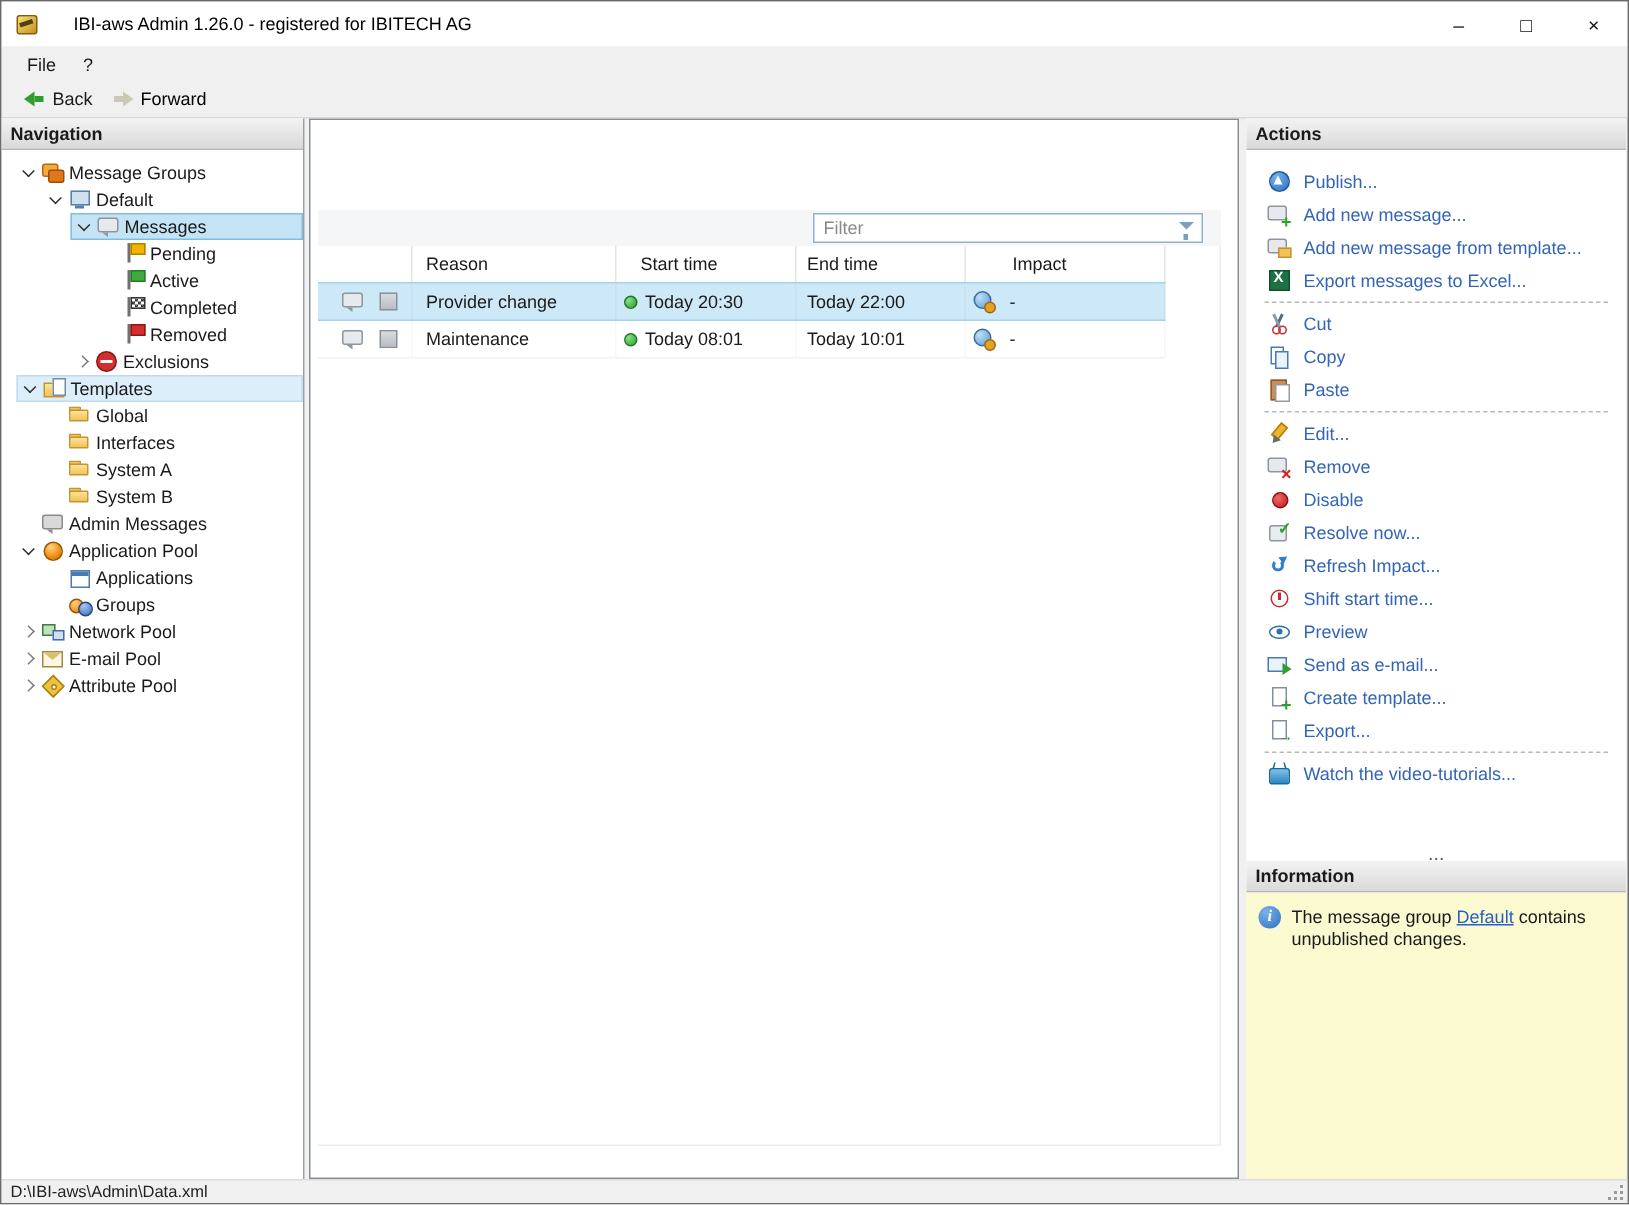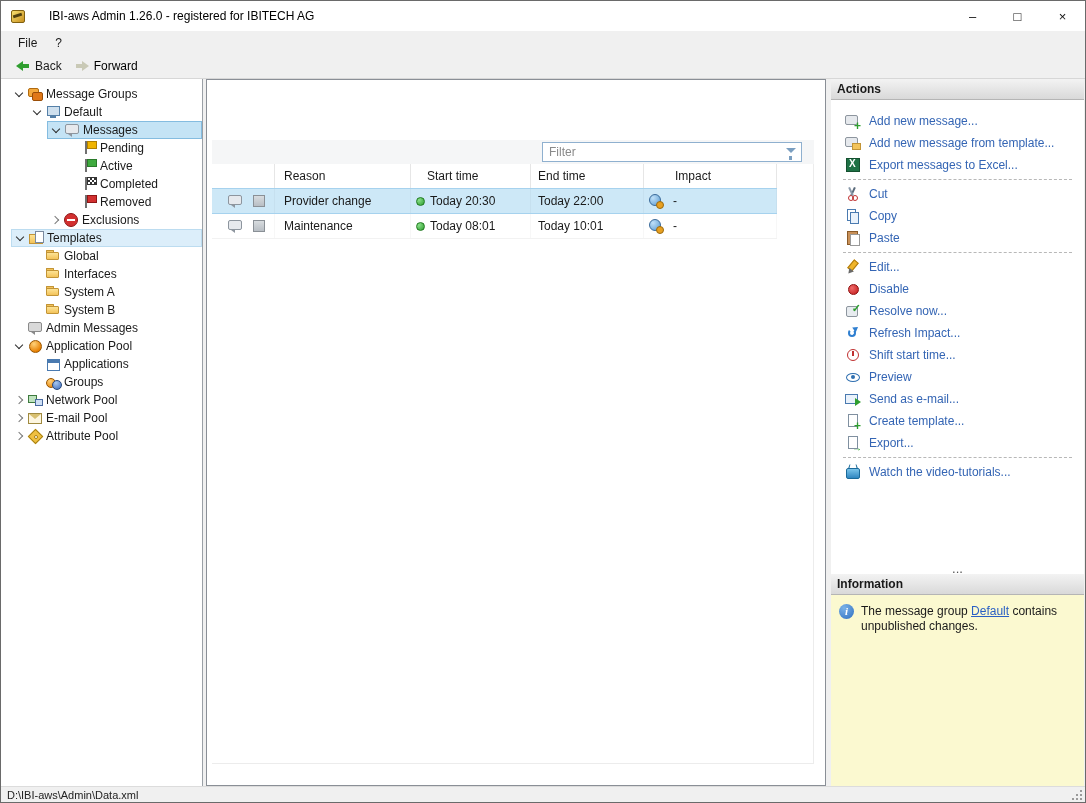"Navigation" div.panel-header { html: none -> <div>Navigation</div> }
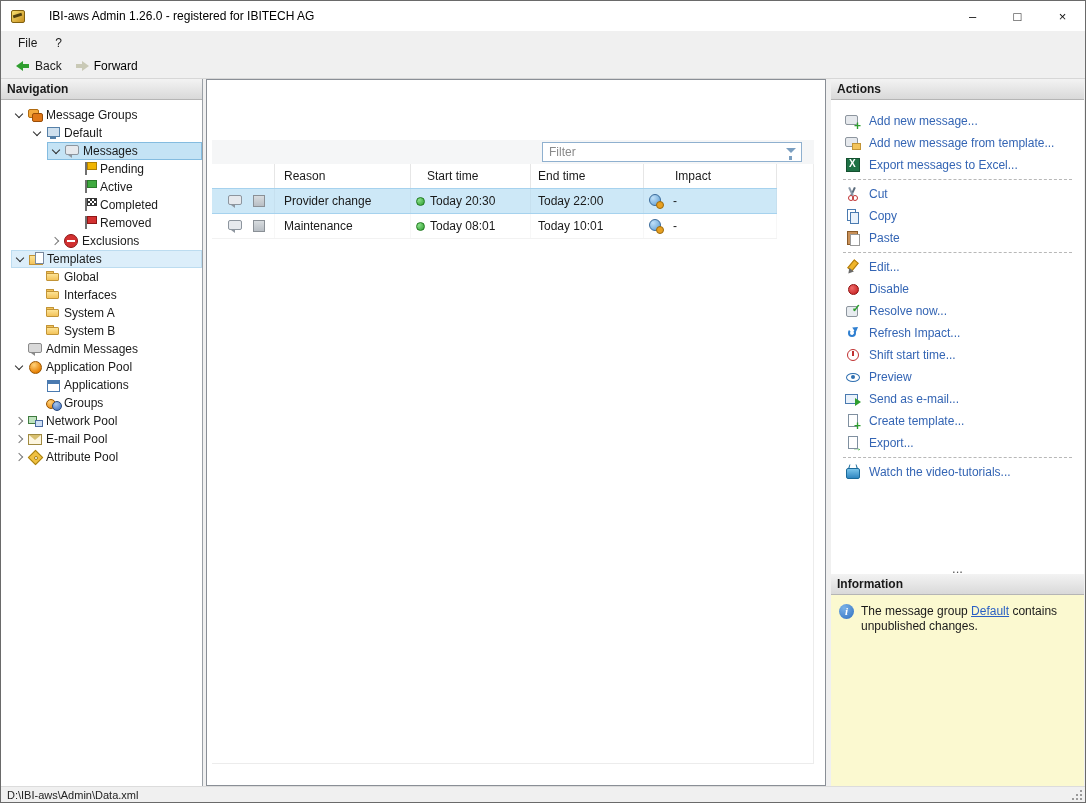"Publish..." div.action-item { html: none -> <div> <span></span> <span>Publish...</span> </div> }
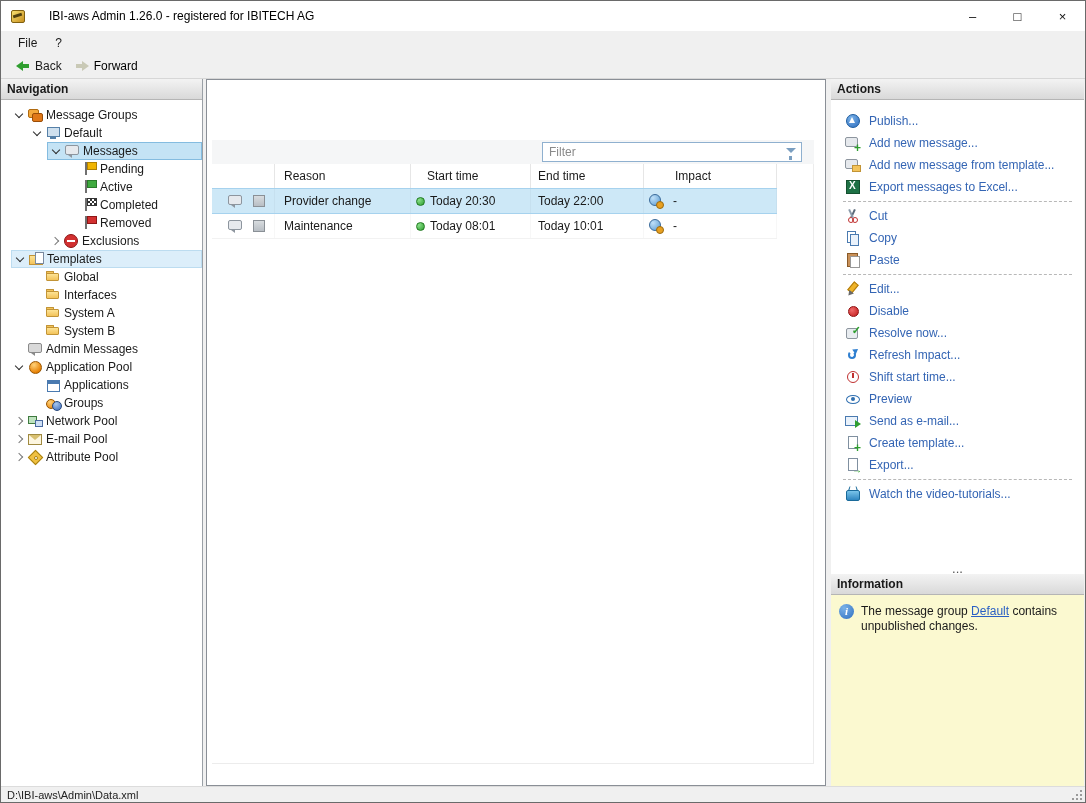"Remove" div.action-item { html: none -> <div> <span></span> <span>Remove</span> </div> }
